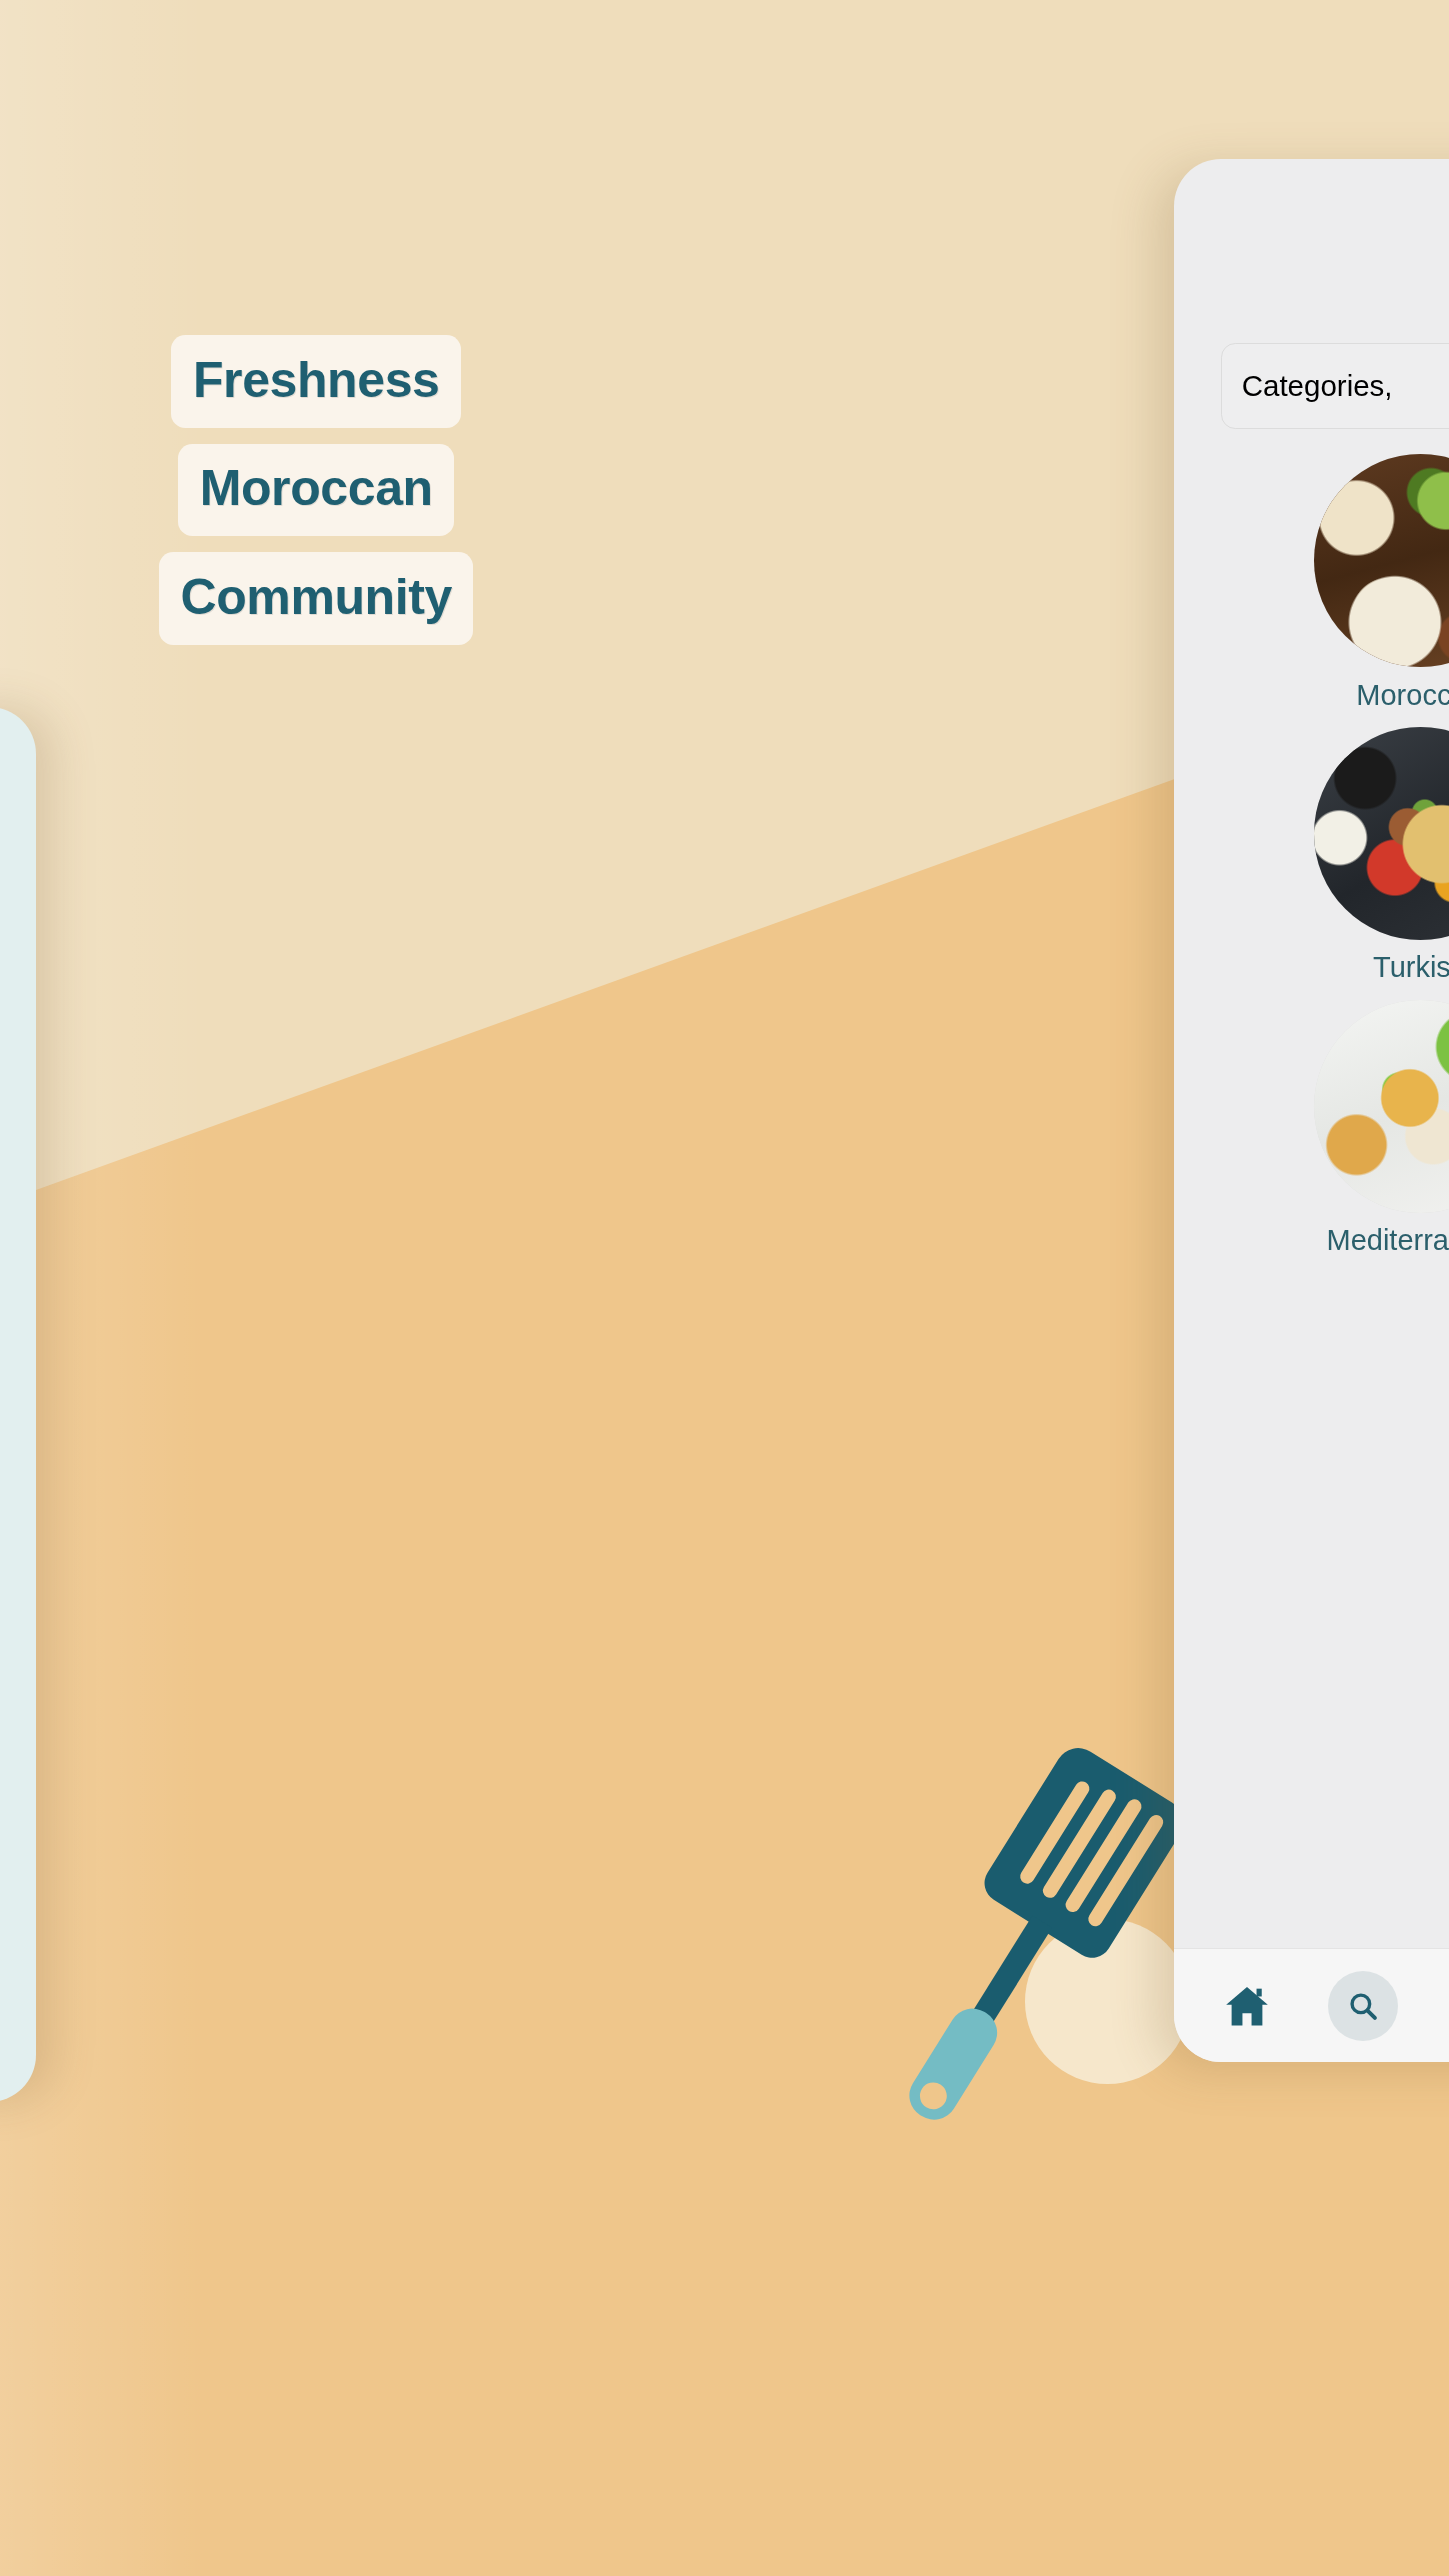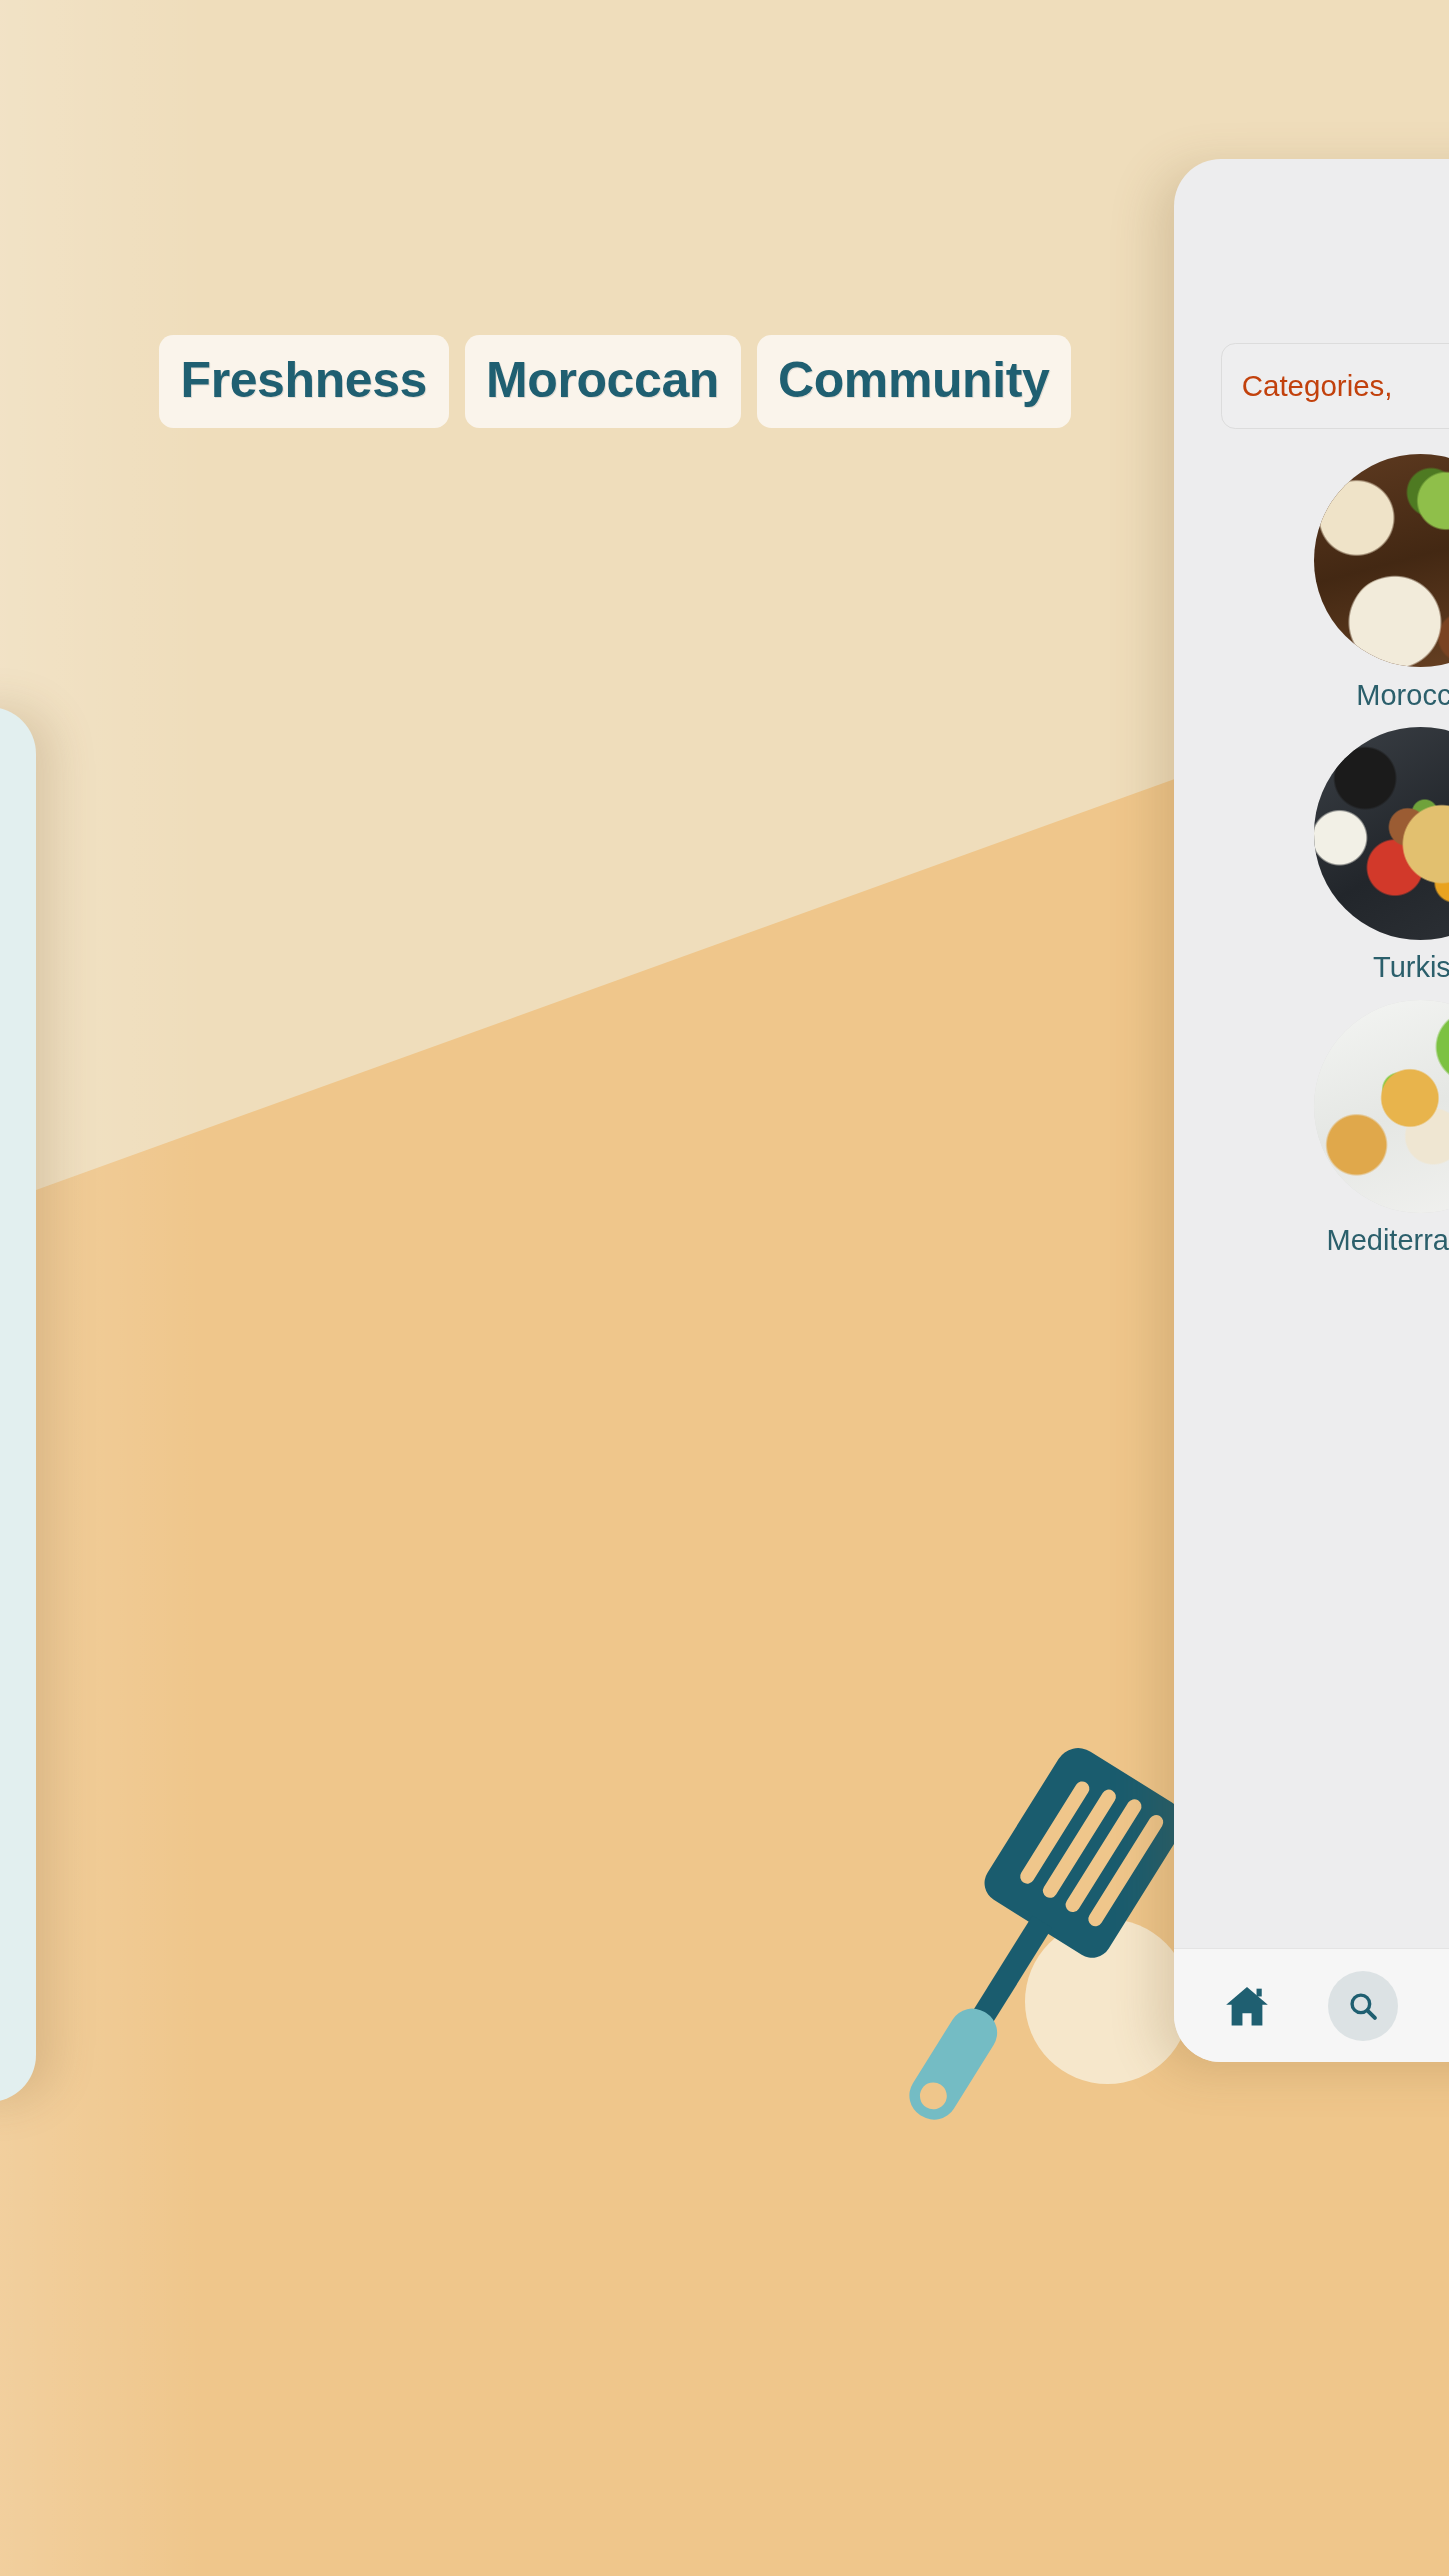"Freshness" .tags { align-items: flex-start -> center; flex-direction: row -> column }
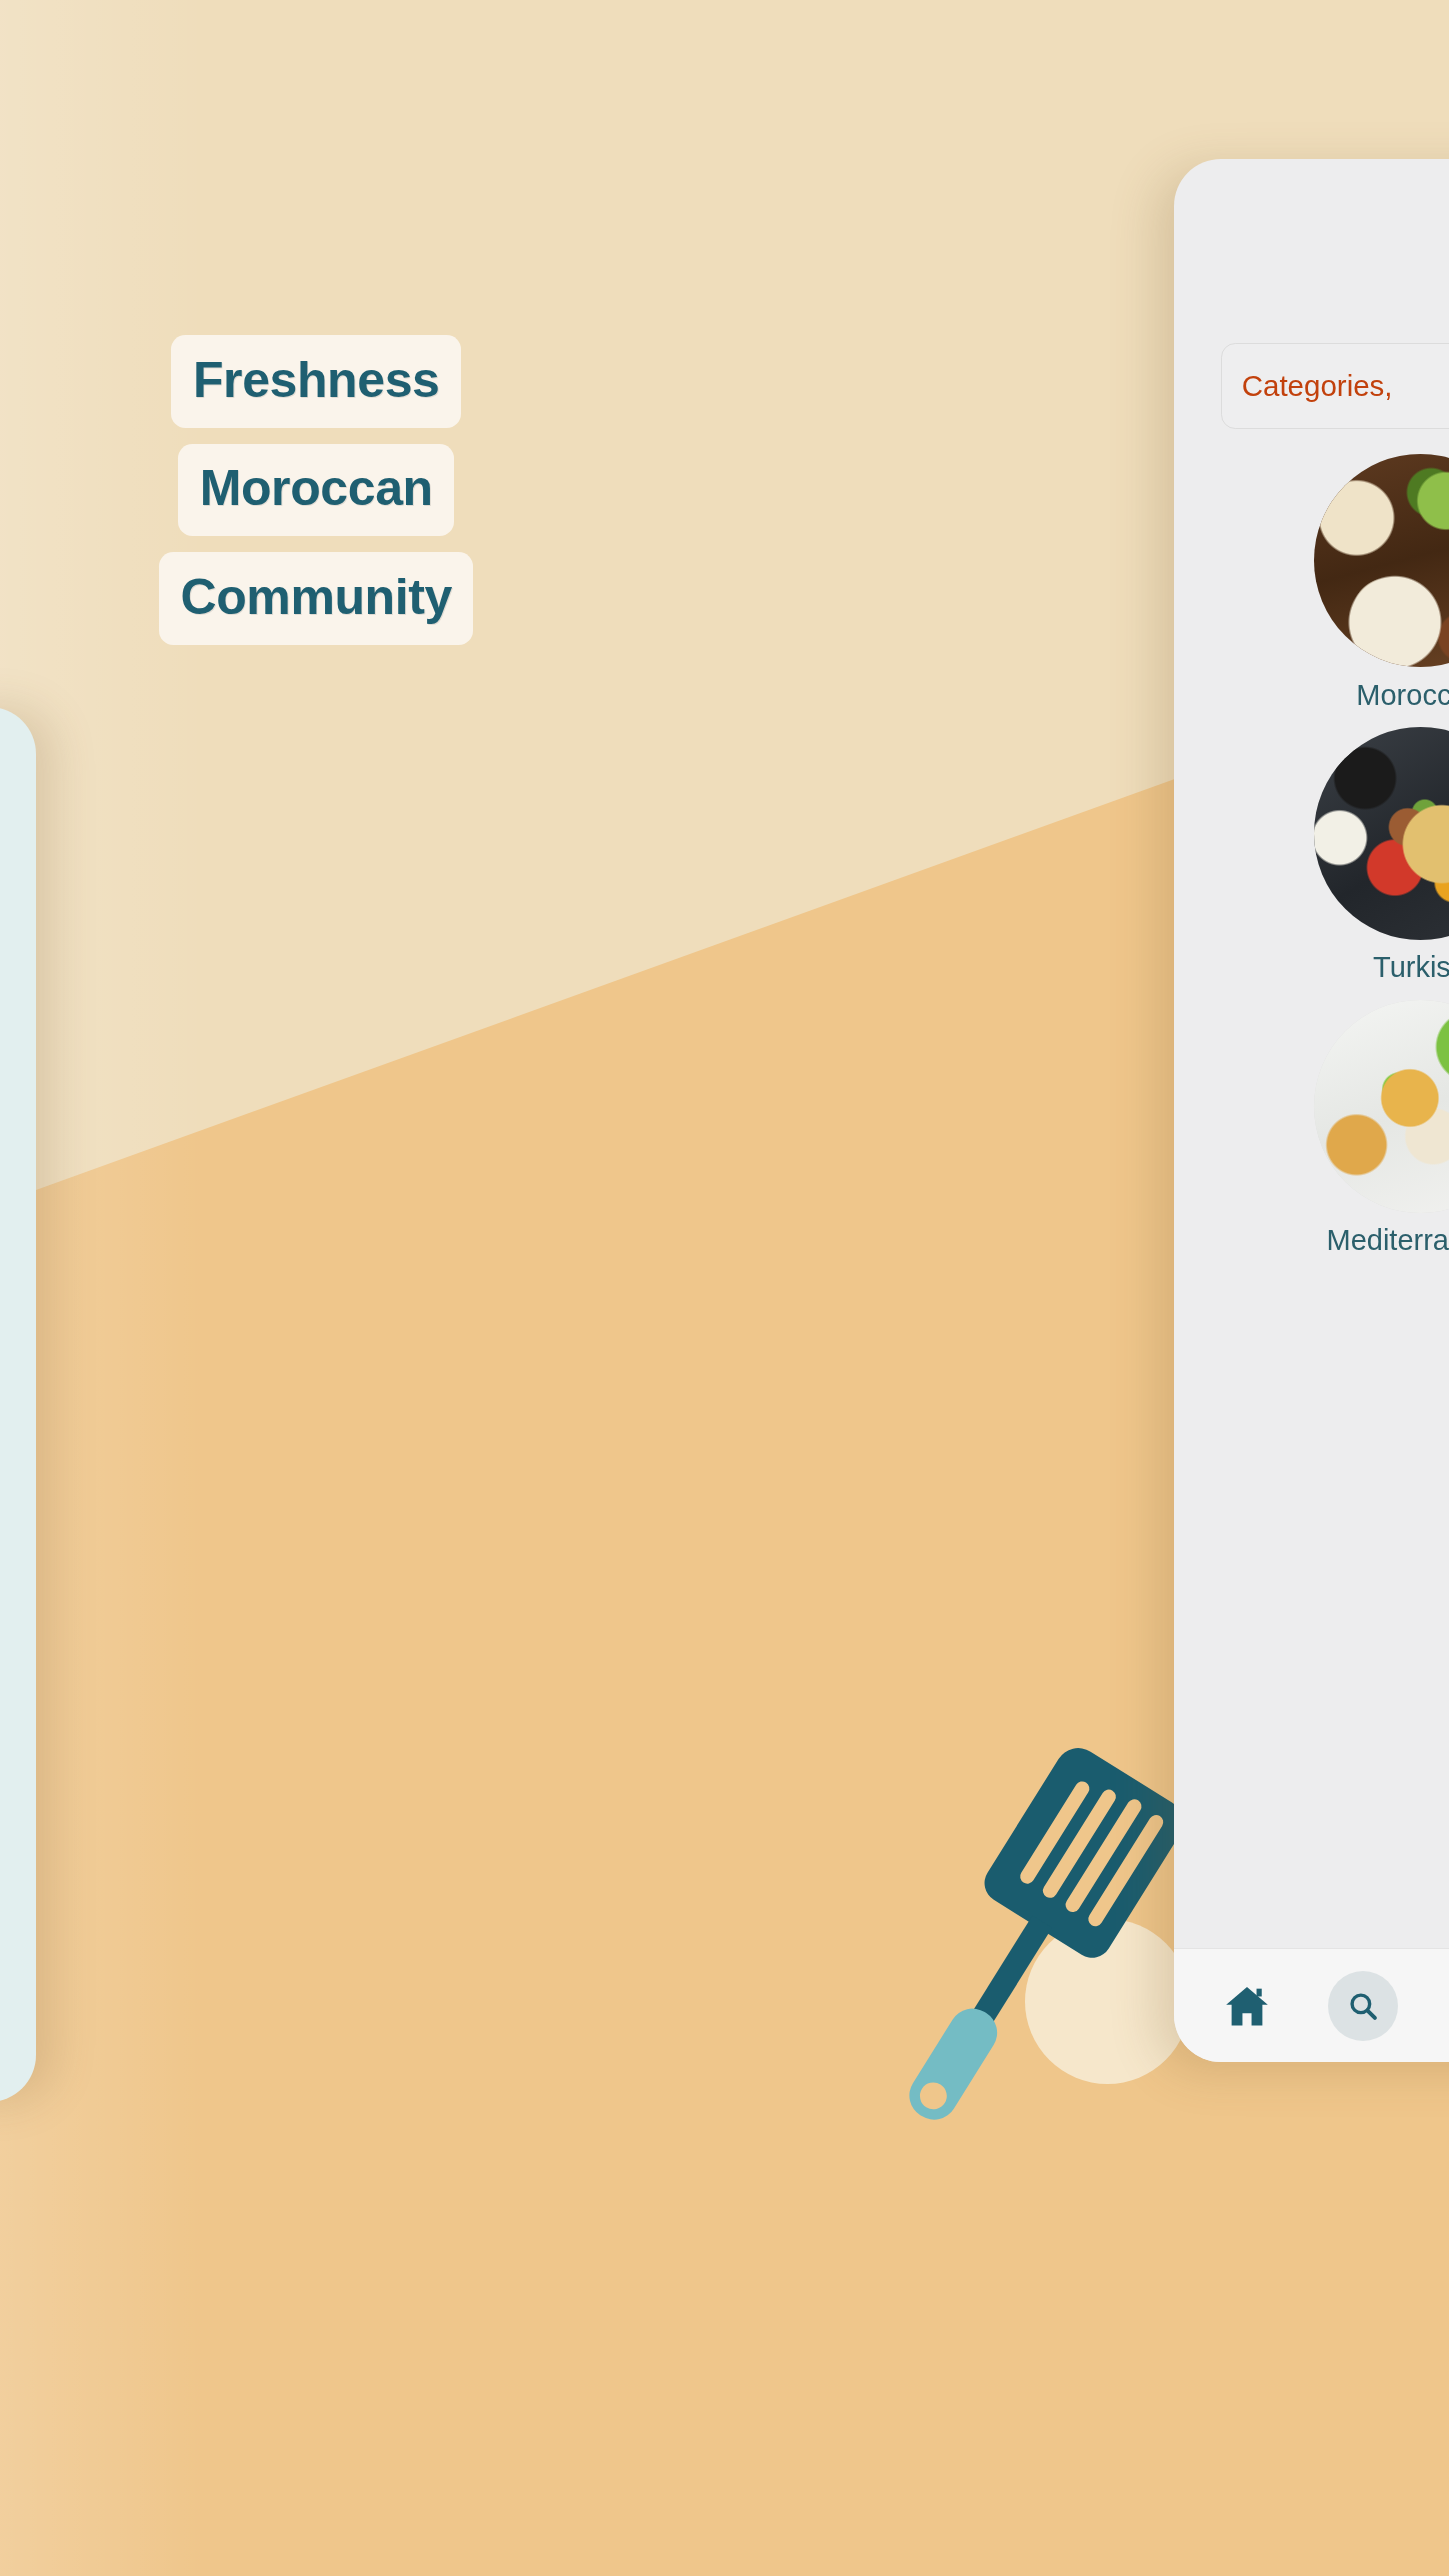"Categories," .search-placeholder { color: #c2410c -> #000000 }
